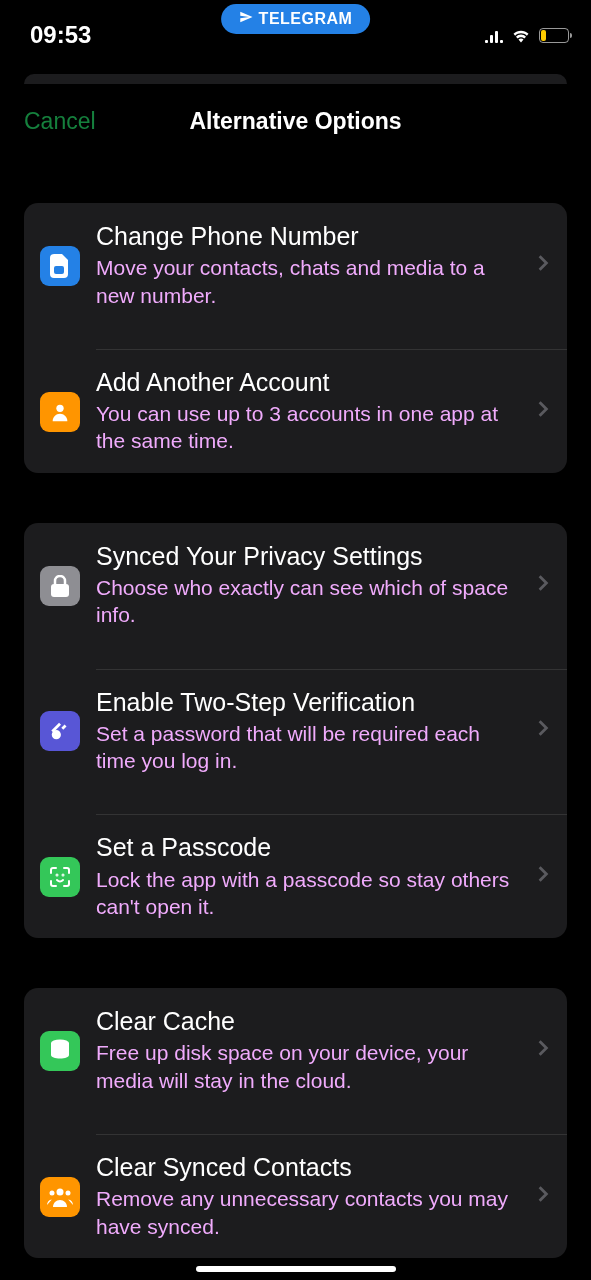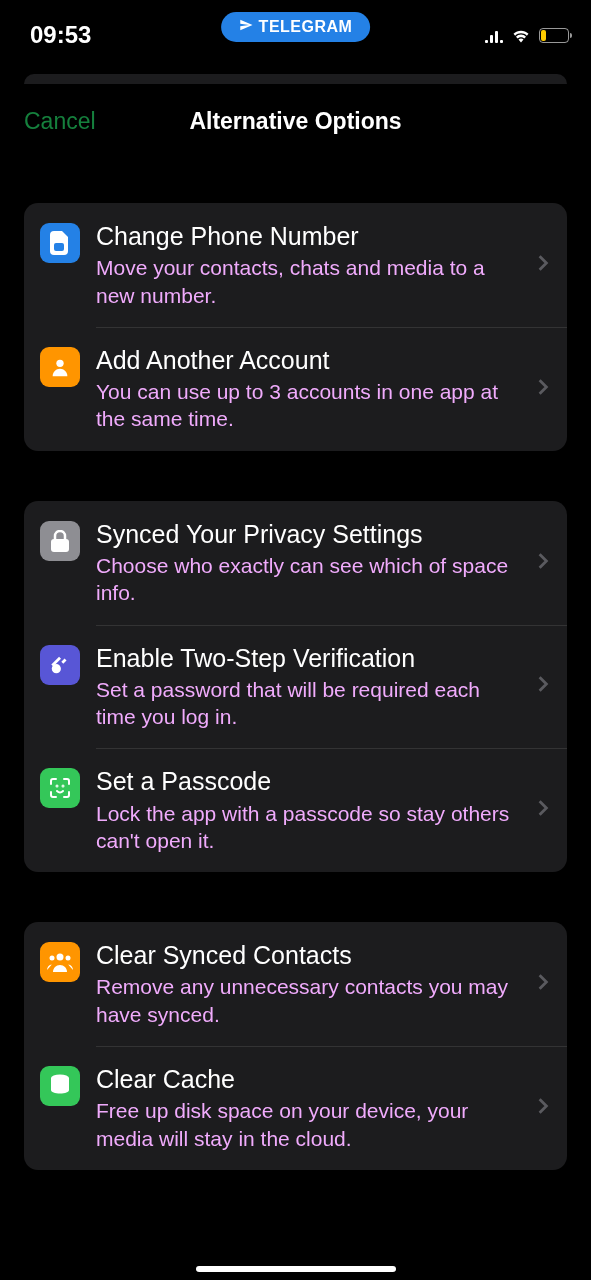"TELEGRAM" .status-pill { top: 12px -> 4px }
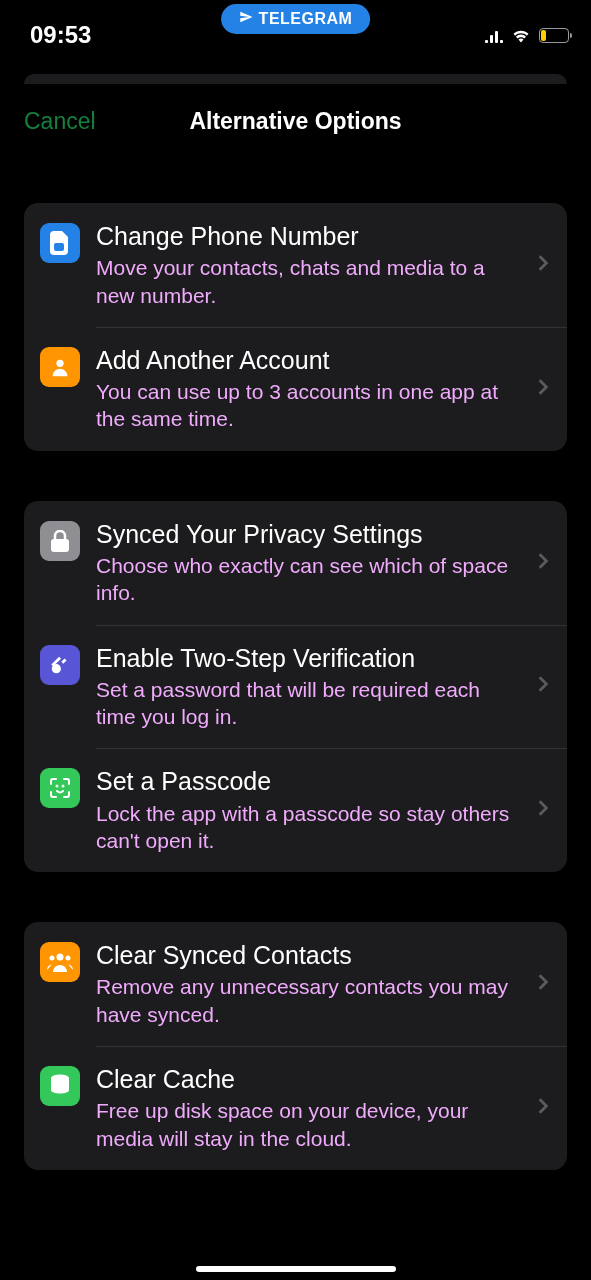"Change Phone Number" .row { align-items: flex-start -> center; margin-top: none -> 22px }
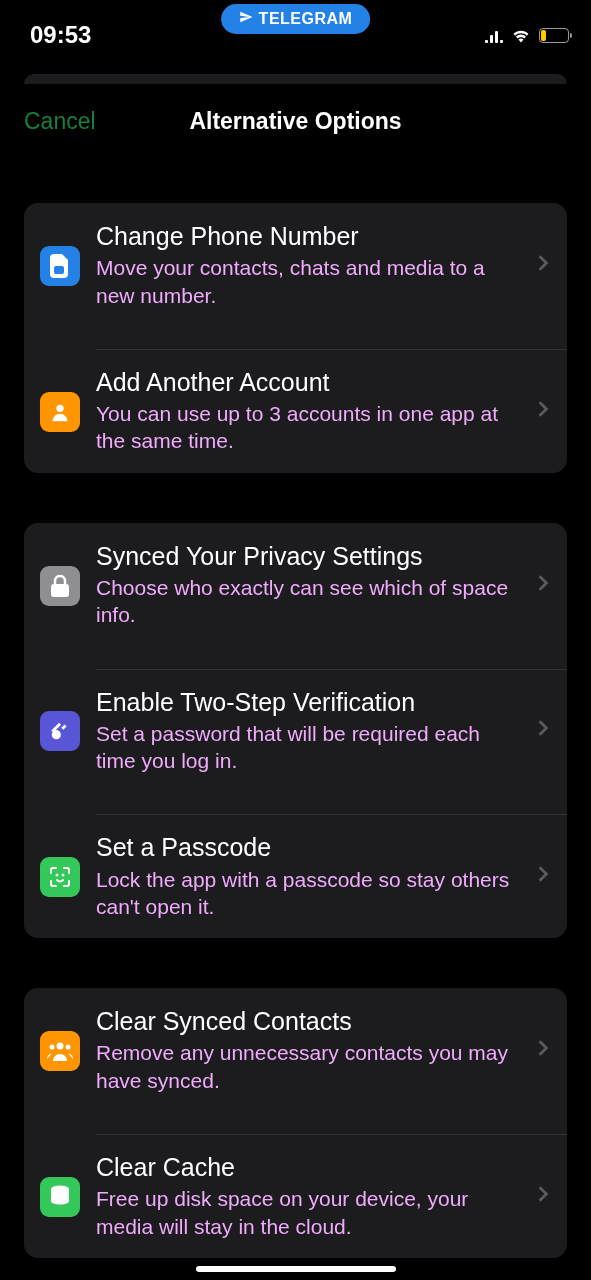"Clear Synced Contacts" div.row { order: before "Clear Cache" -> after "Clear Cache" }
